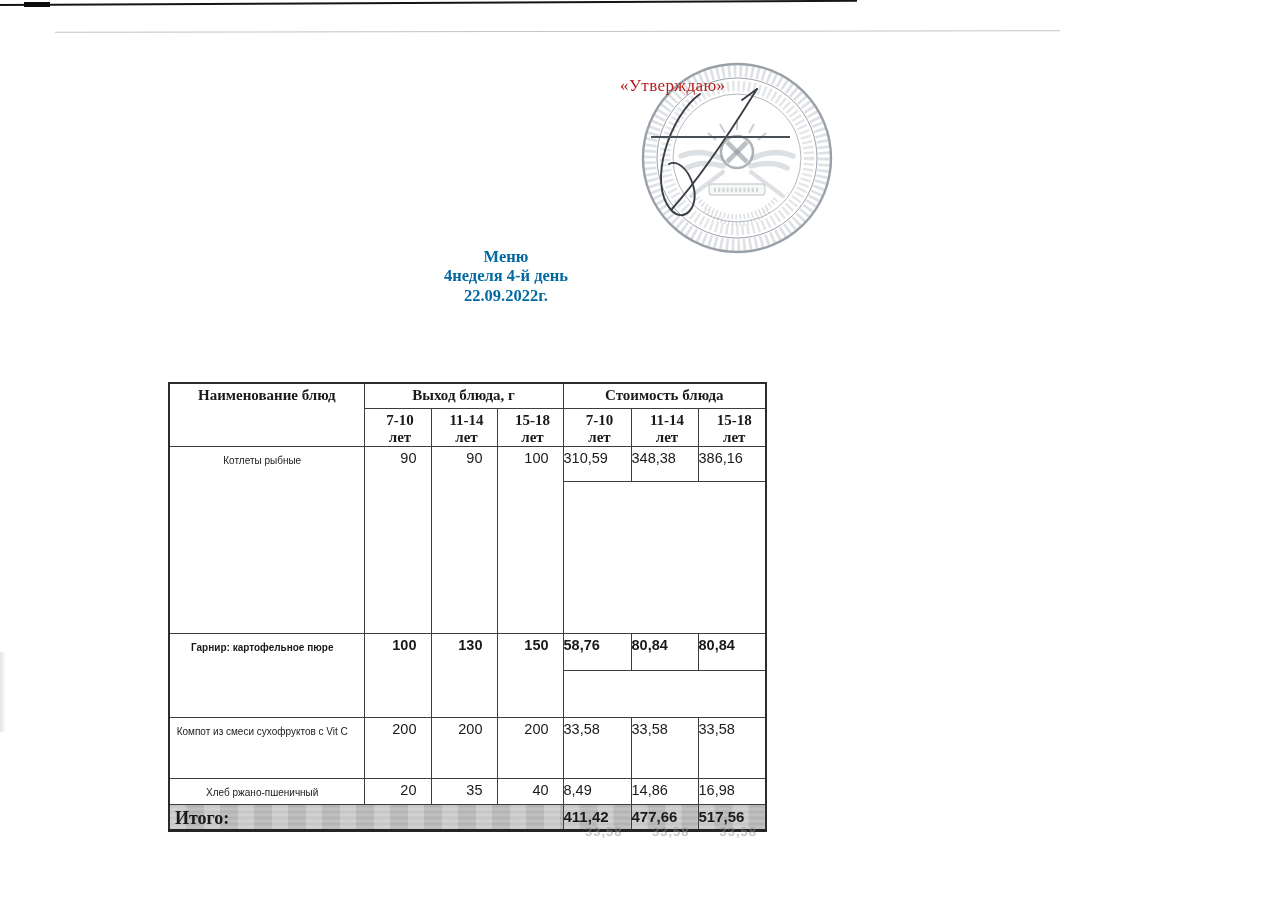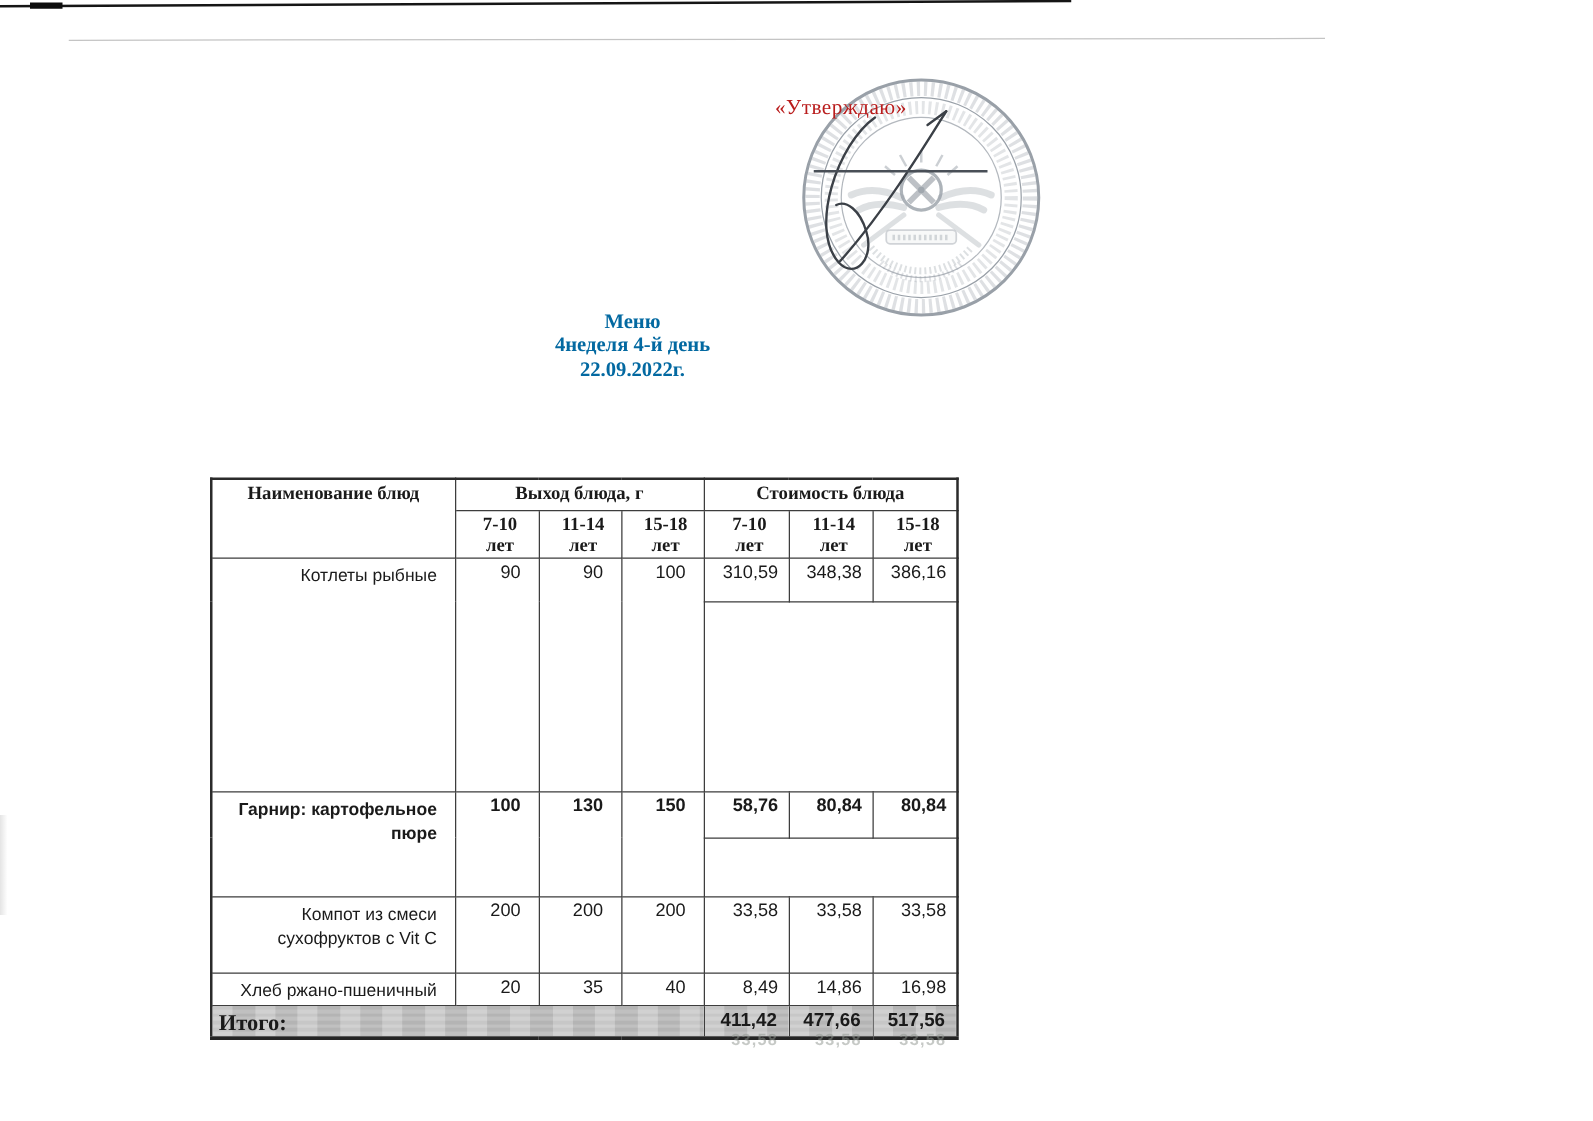"Котлеты рыбные" td.name { font-size: 14px -> 10px; text-align: right -> center }
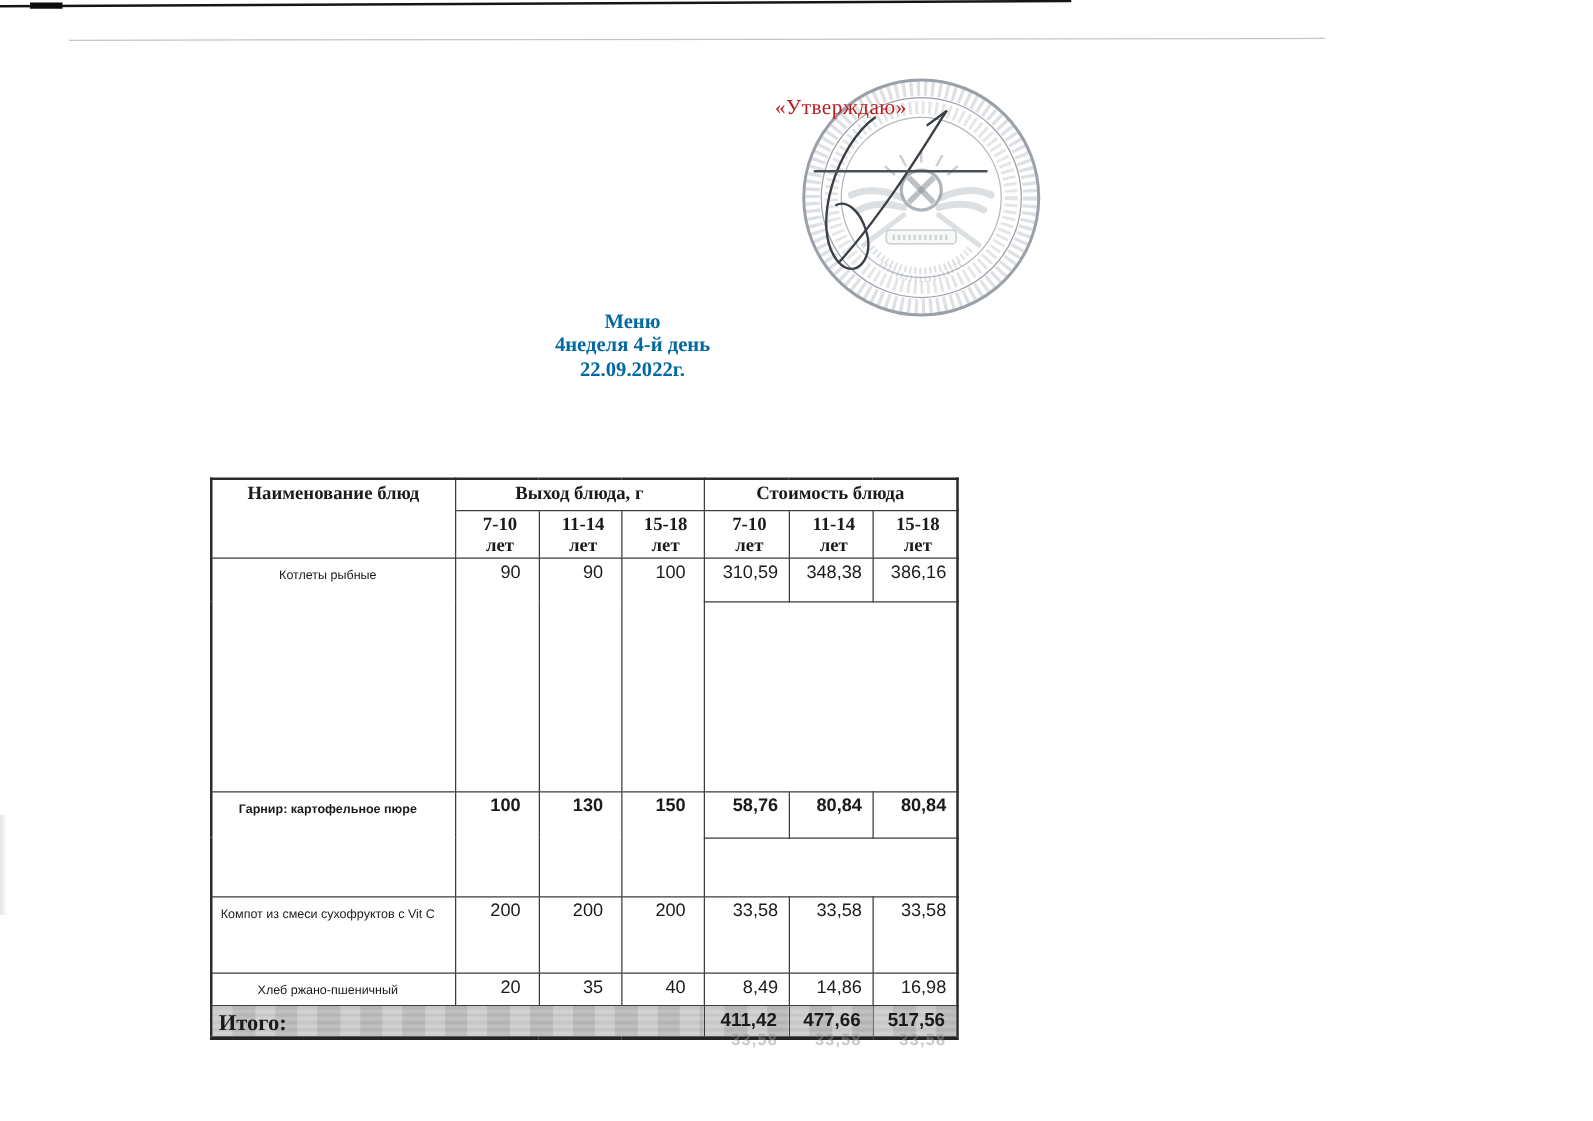"310,59" td.c { text-align: right -> none }
